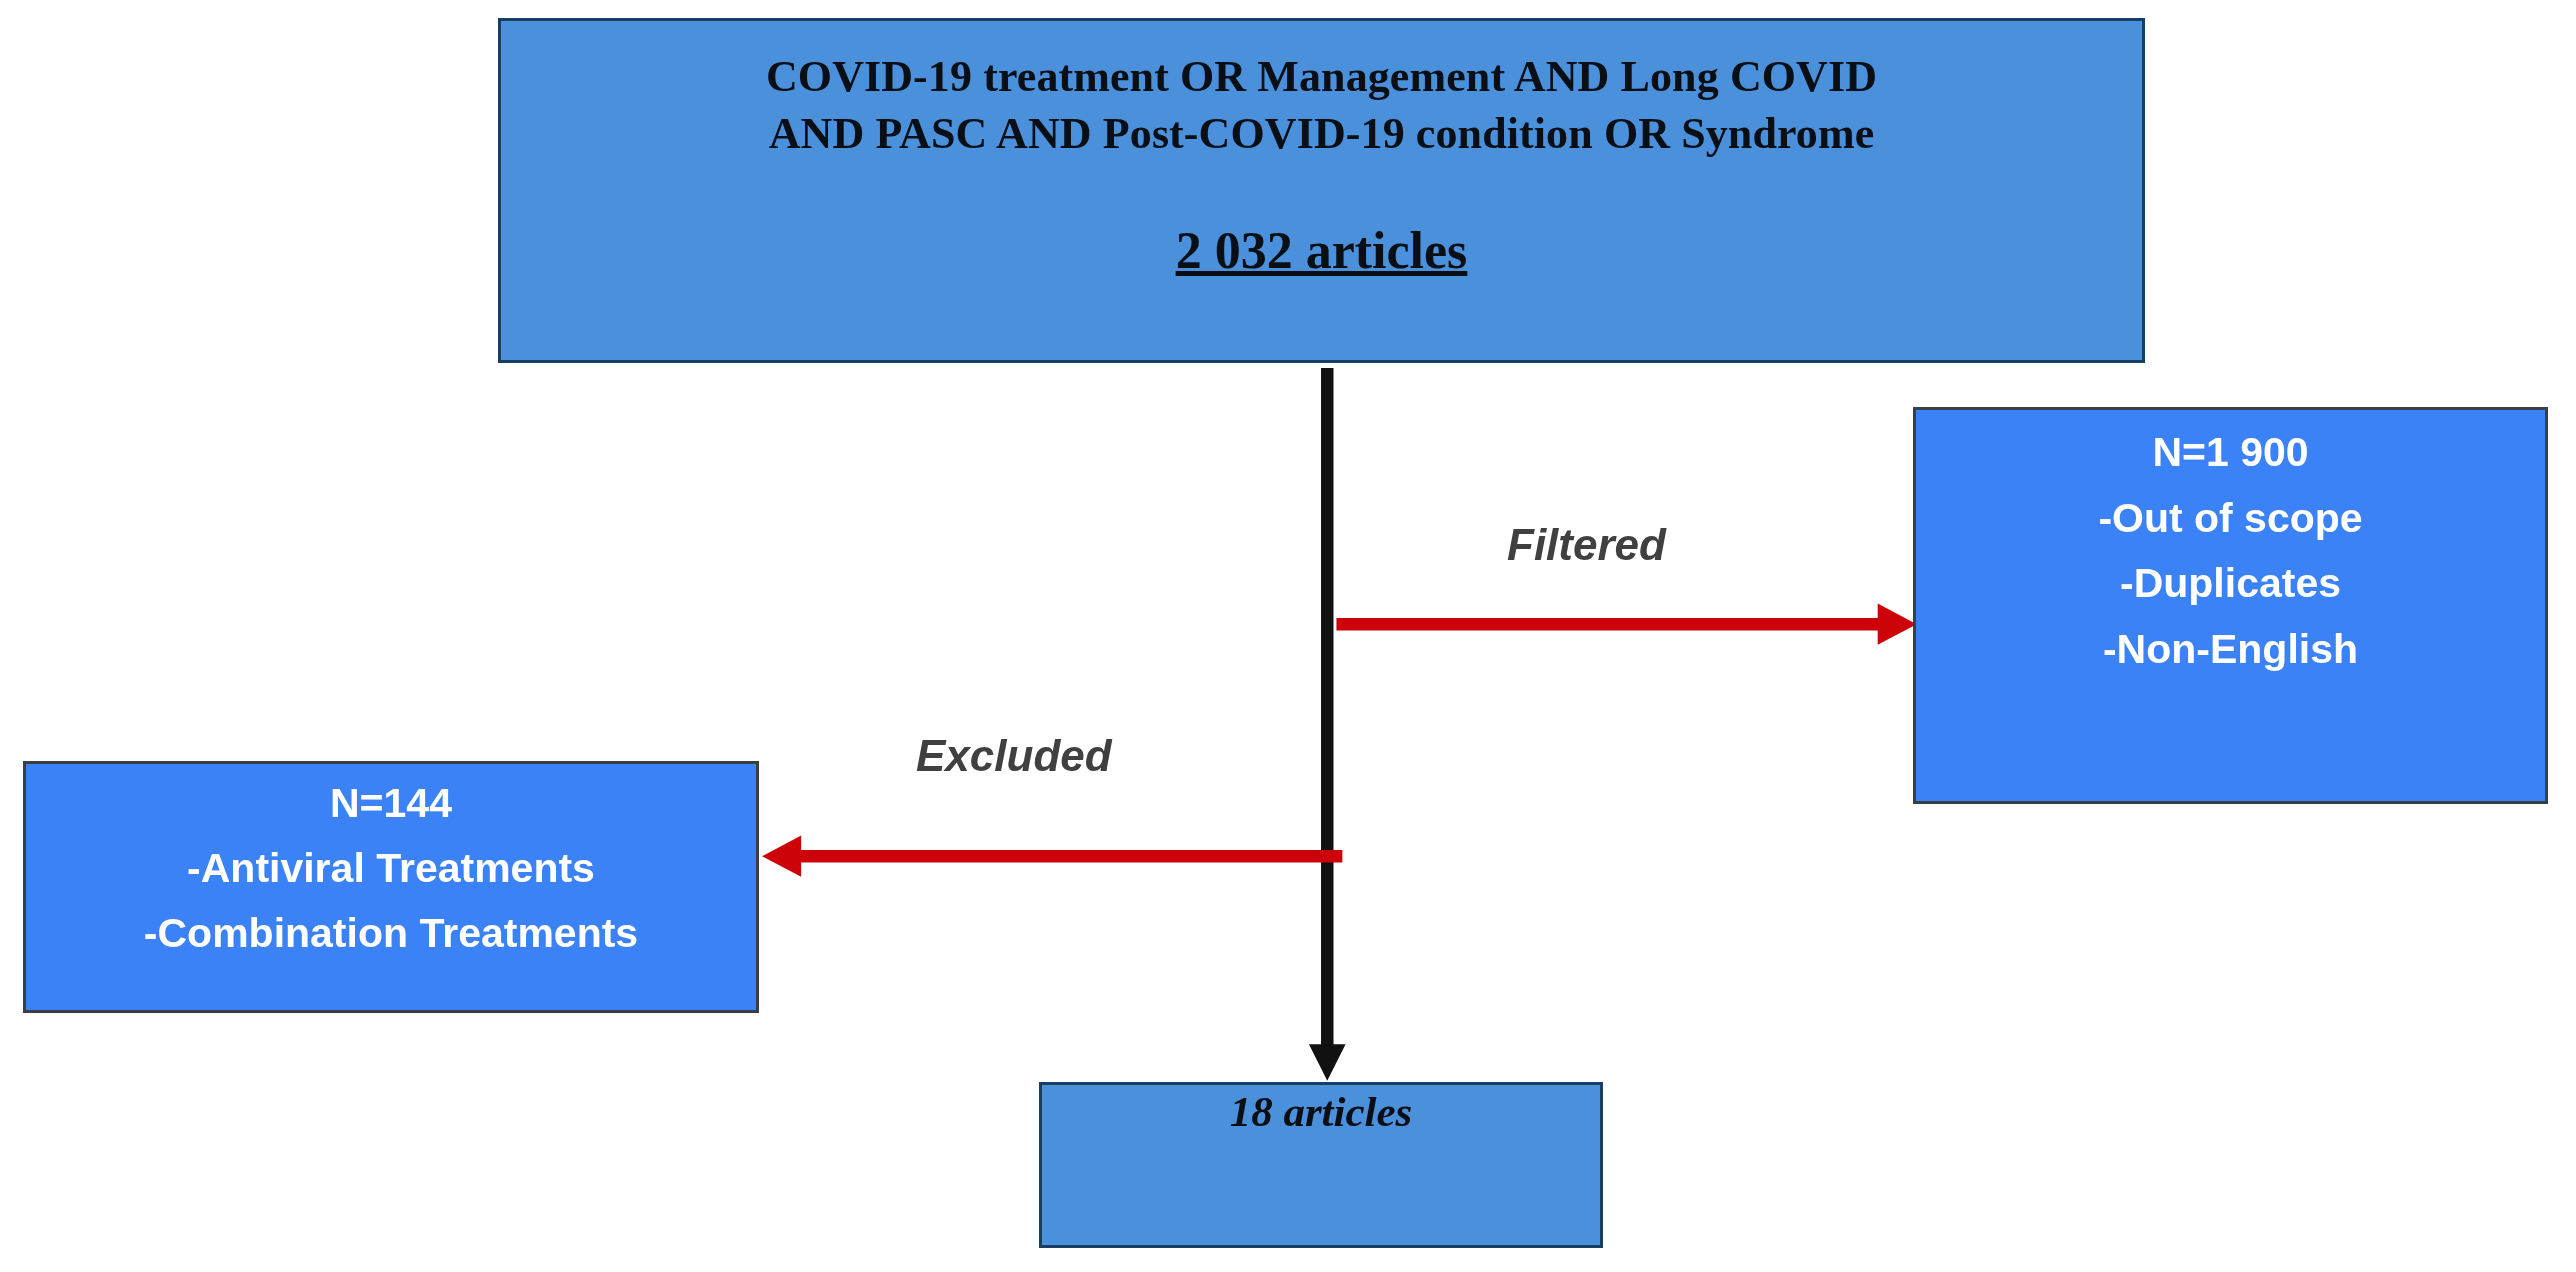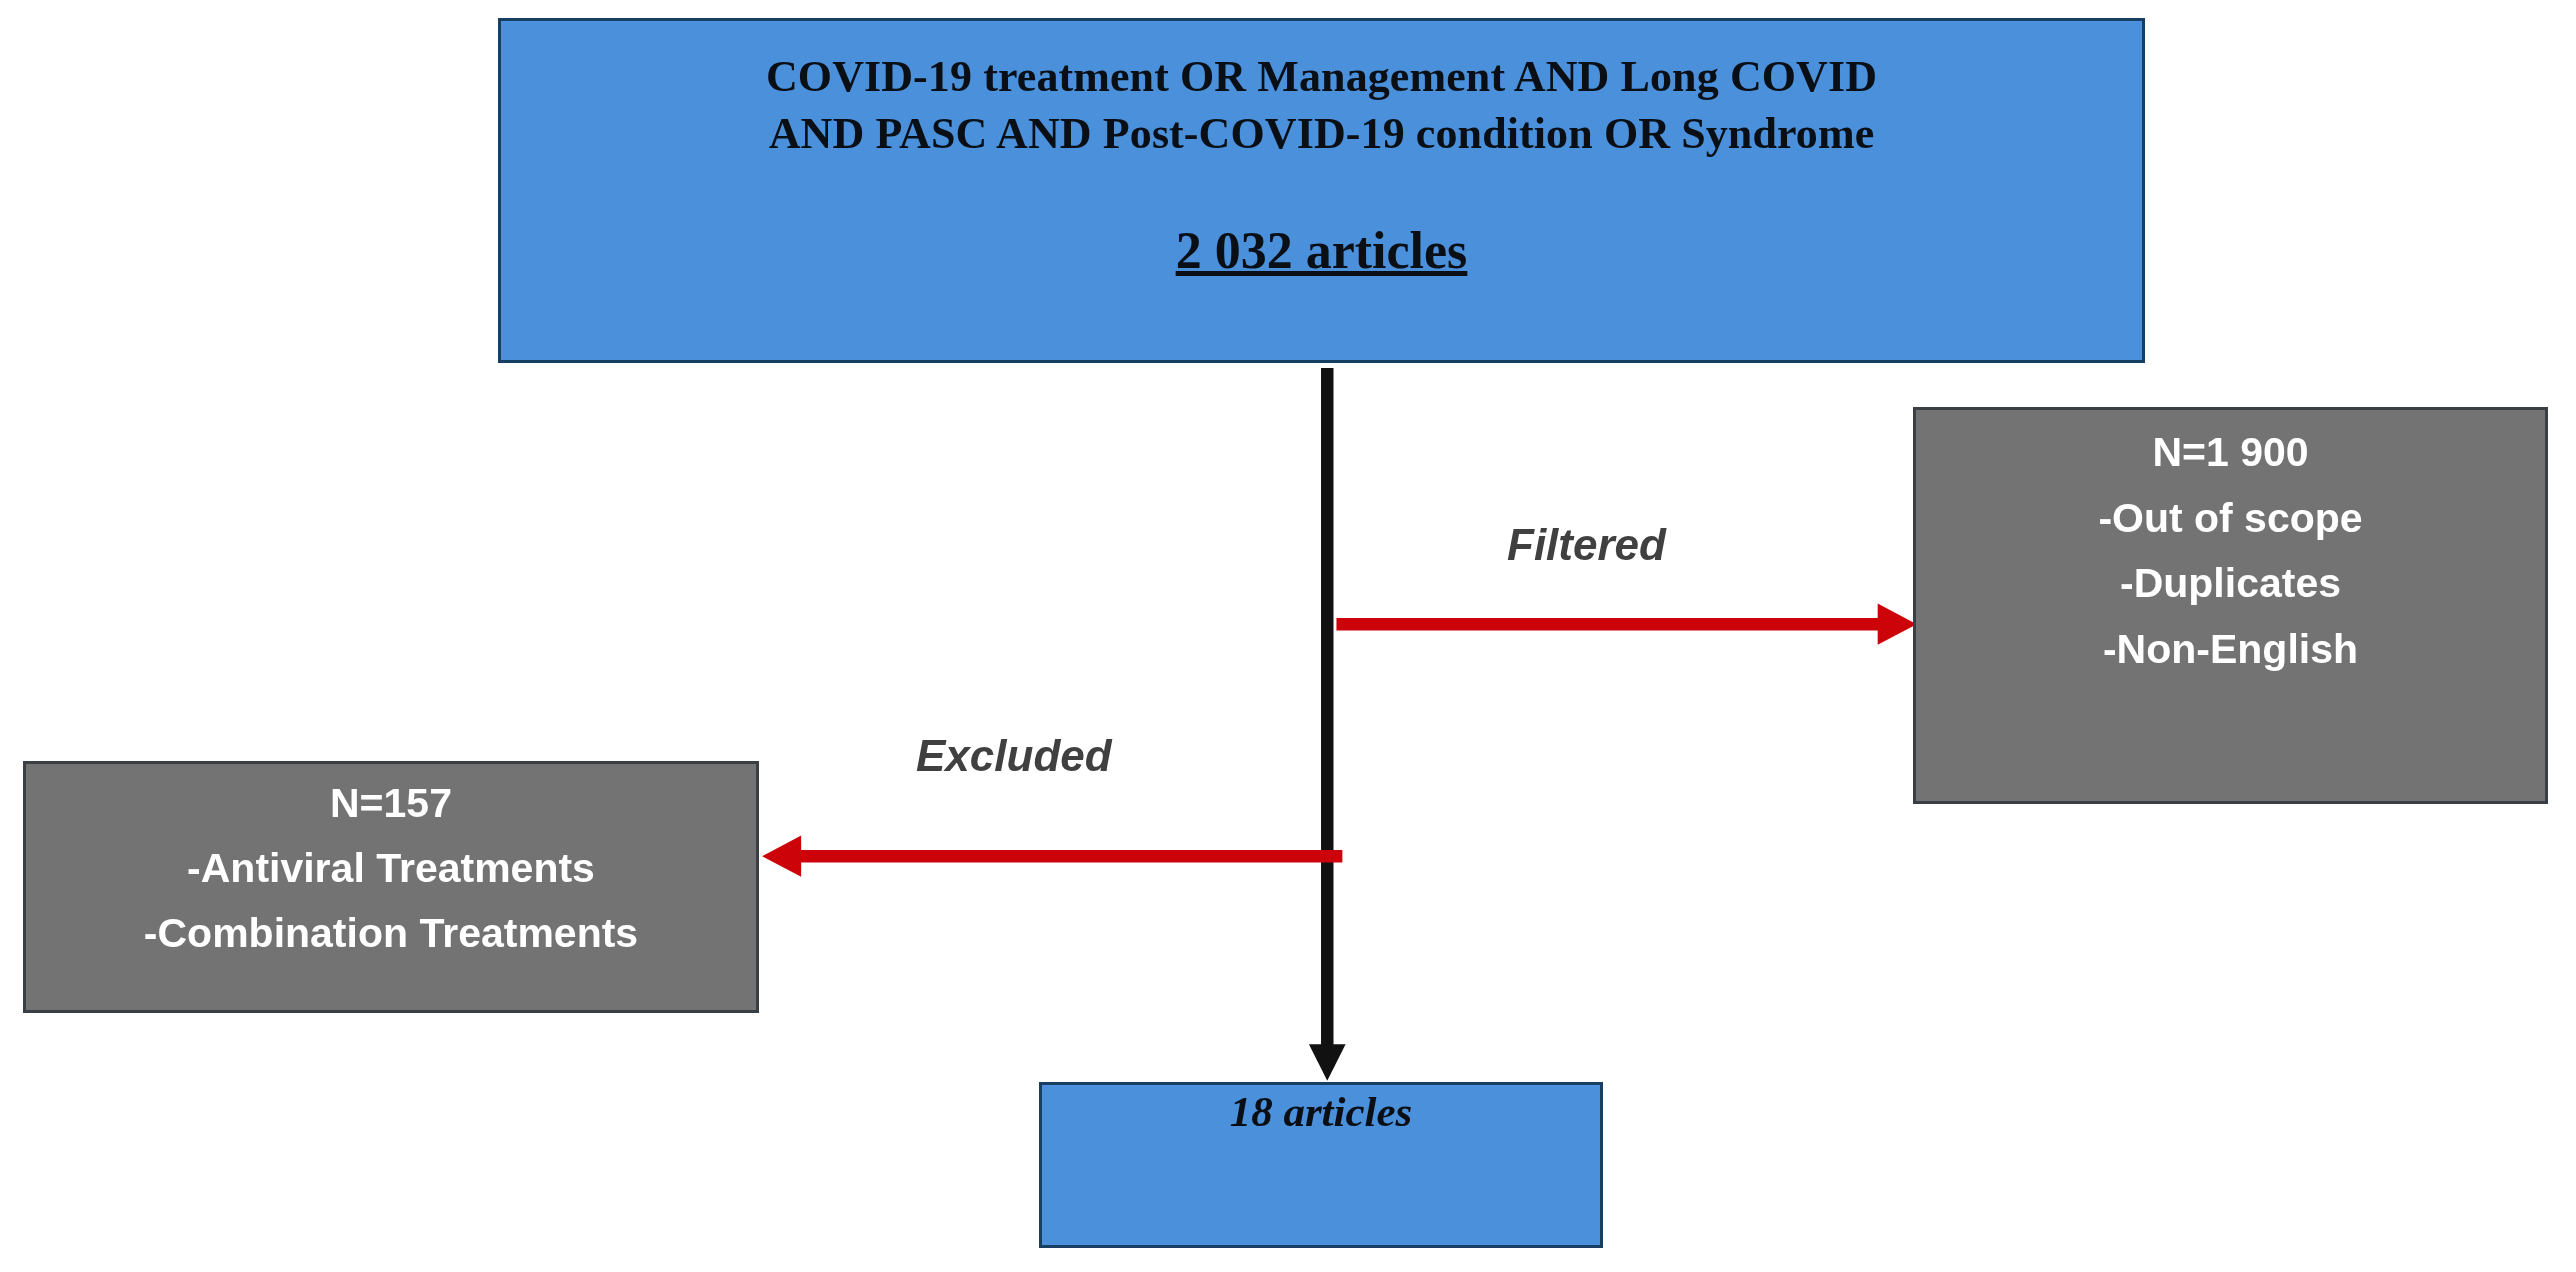"N=1 900" .node-red { background: #737373 -> #3b82f6 }
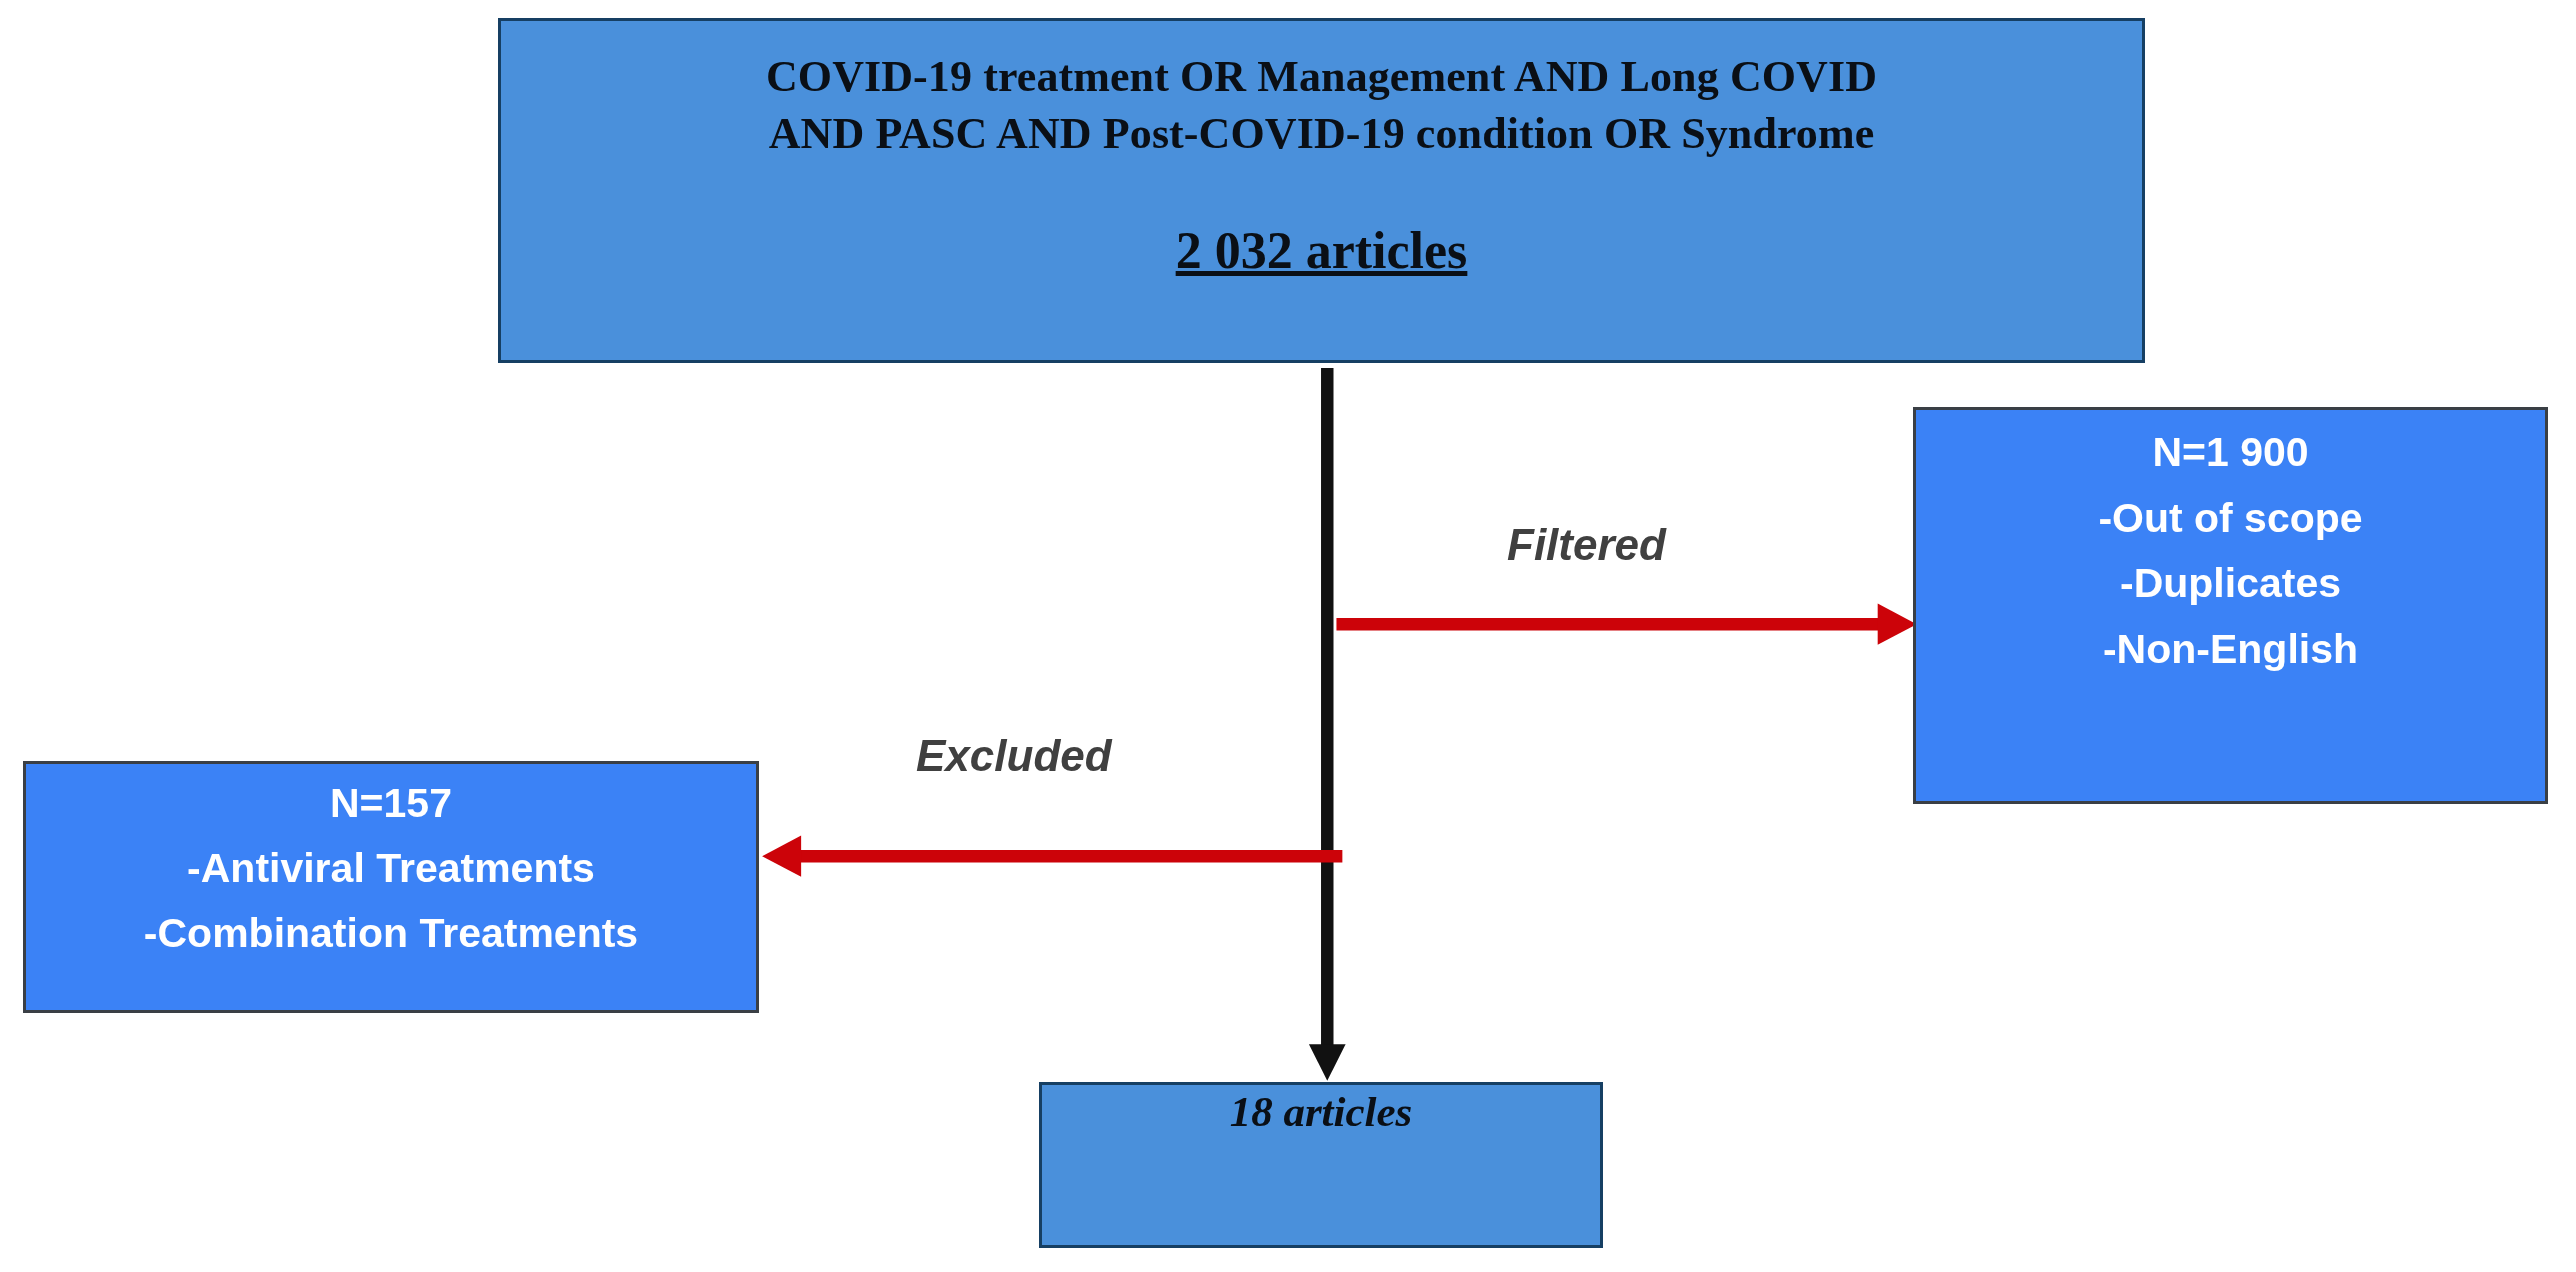"N=157" div.line { text: 157 -> 144 }
